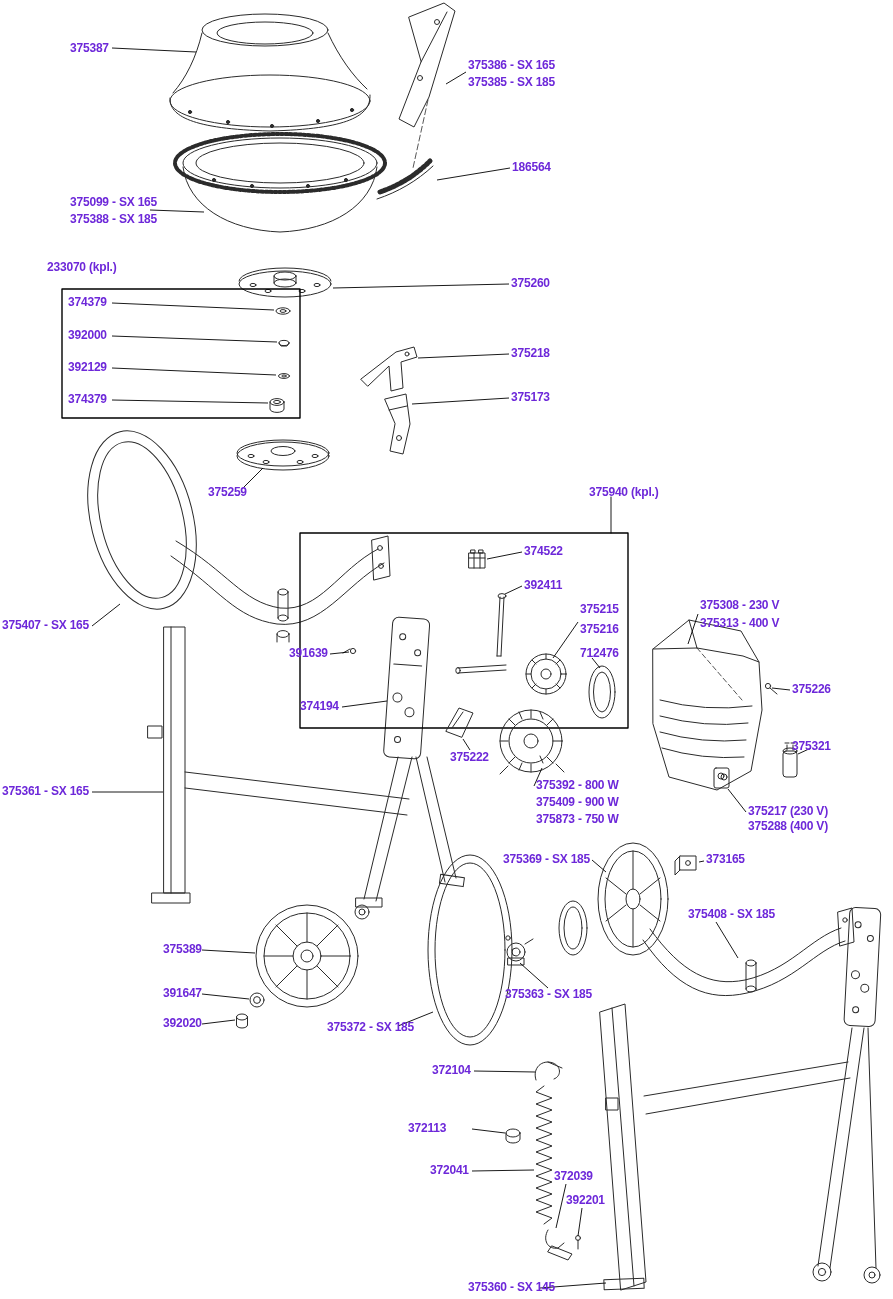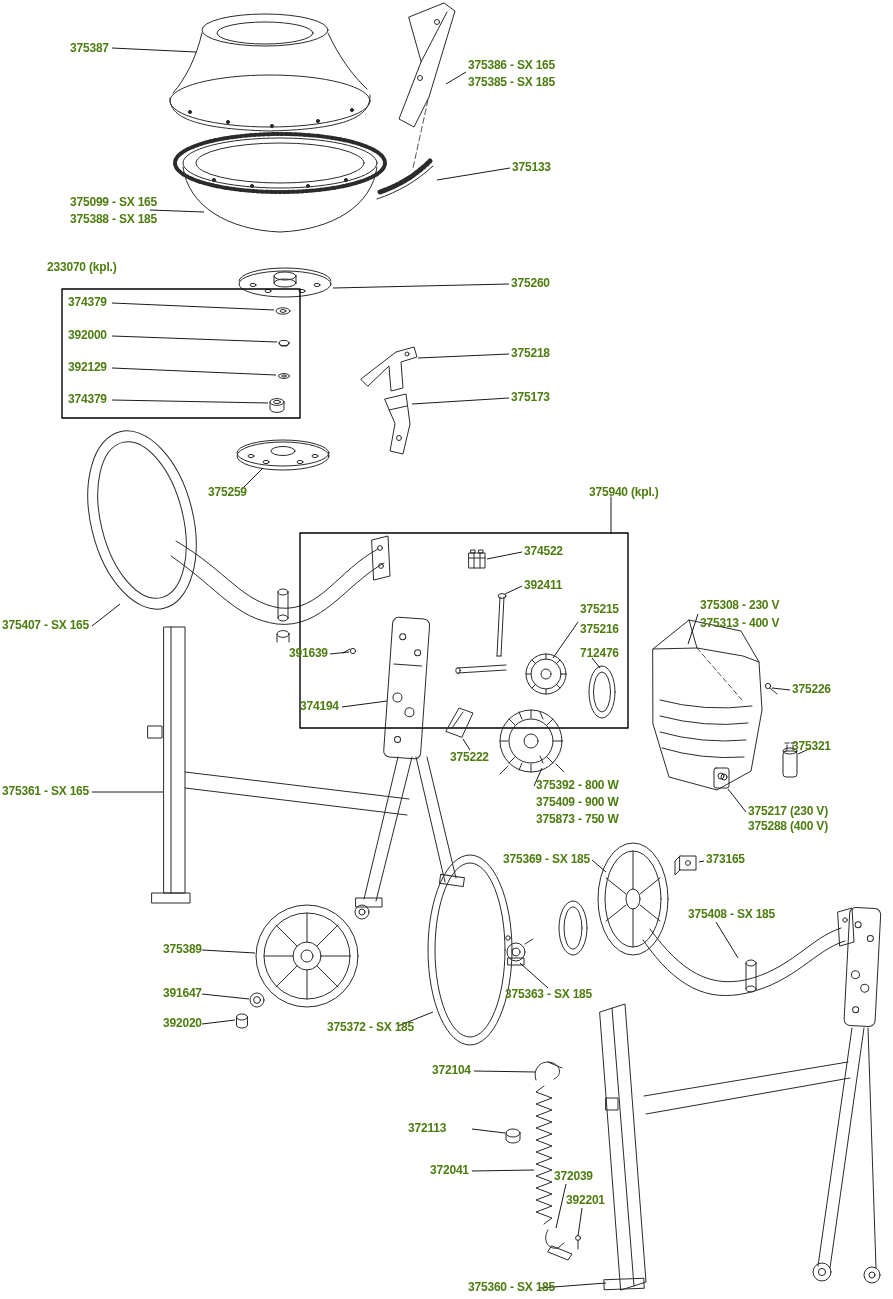"375387" .lbl { color: #4d7c0f -> #6d28d9 }
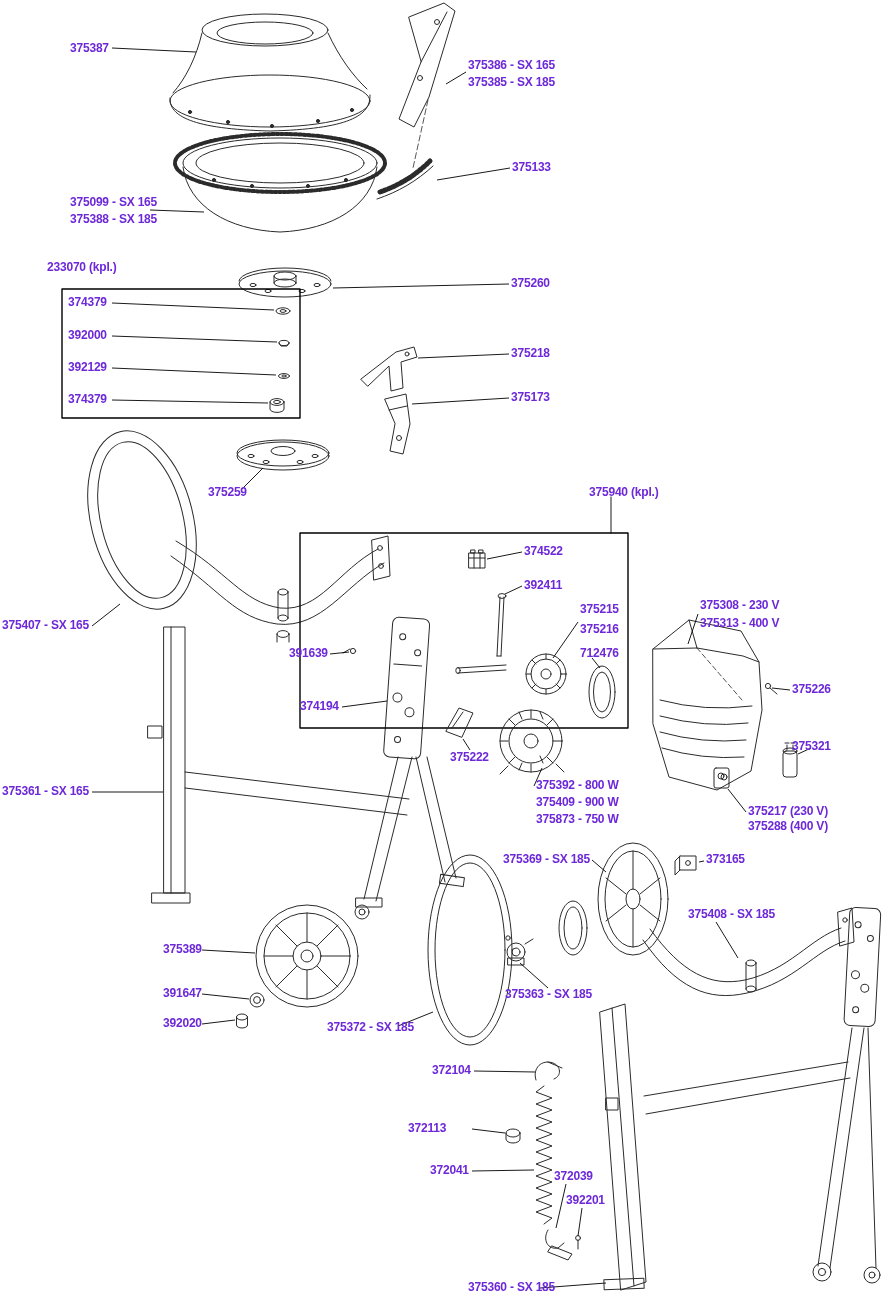"375133" span.lbl { text: 375133 -> 186564 }
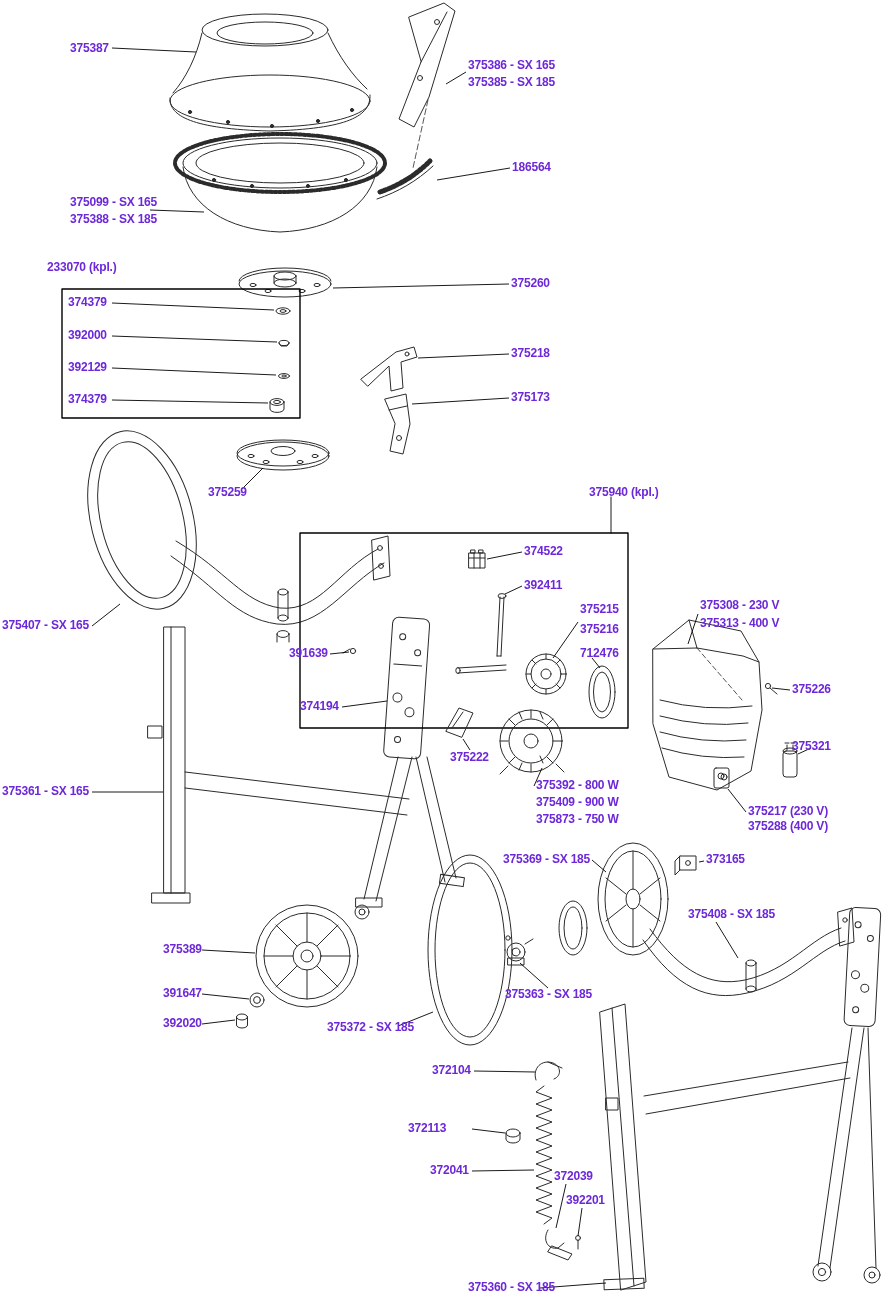"375360 - SX 185" span.lbl { text: 185 -> 145 }
